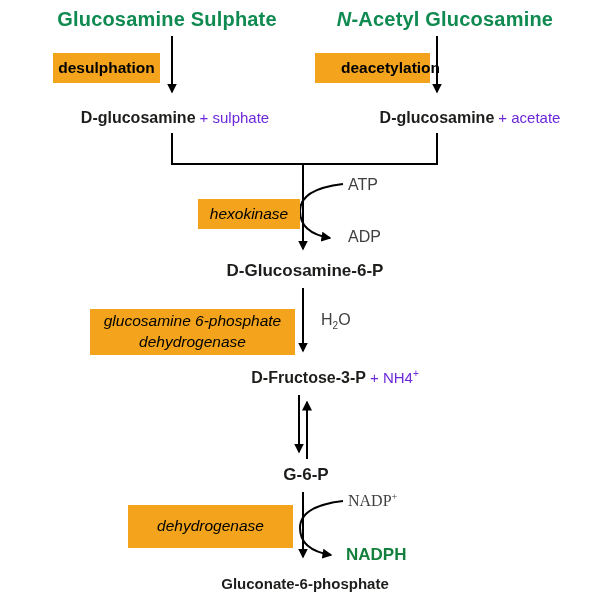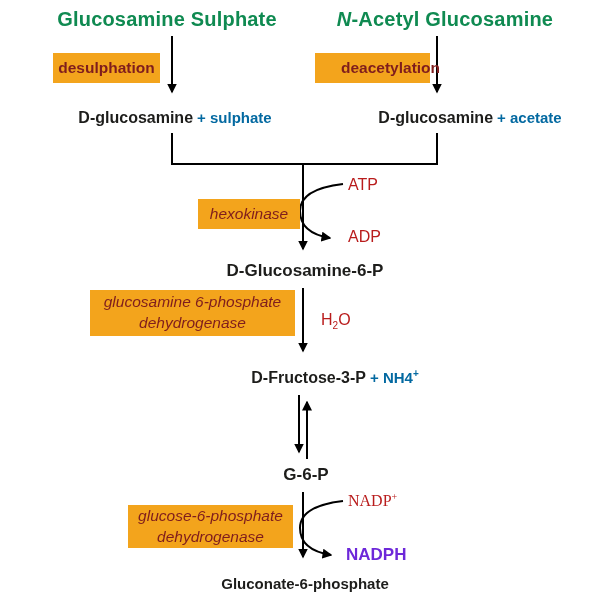"desulphation" .enzyme-box { color: #7f1d1d -> #000000 }
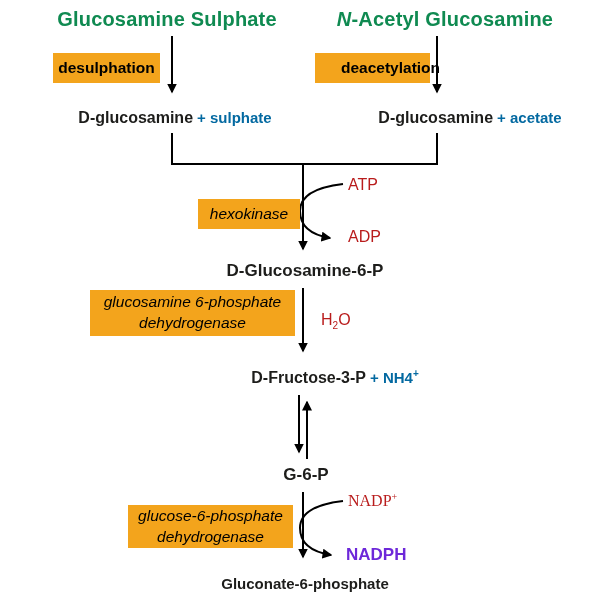"+ sulphate" .byproduct { color: #0369a1 -> #6d28d9; font-weight: bold -> normal }
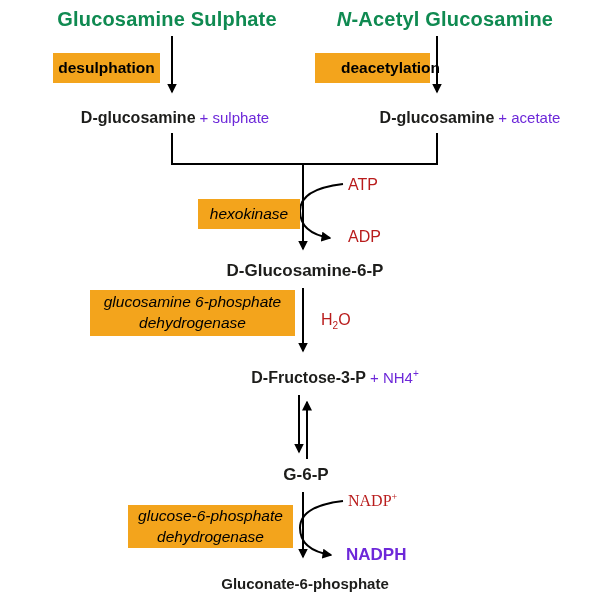"ATP" .cofactor { color: #b91c1c -> #404040 }
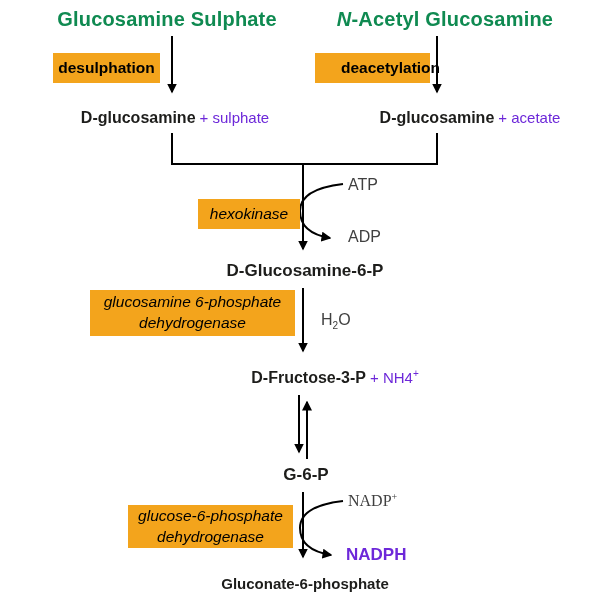"glucosamine 6-phosphate" div.enzyme-box { top: 290px -> 309px }
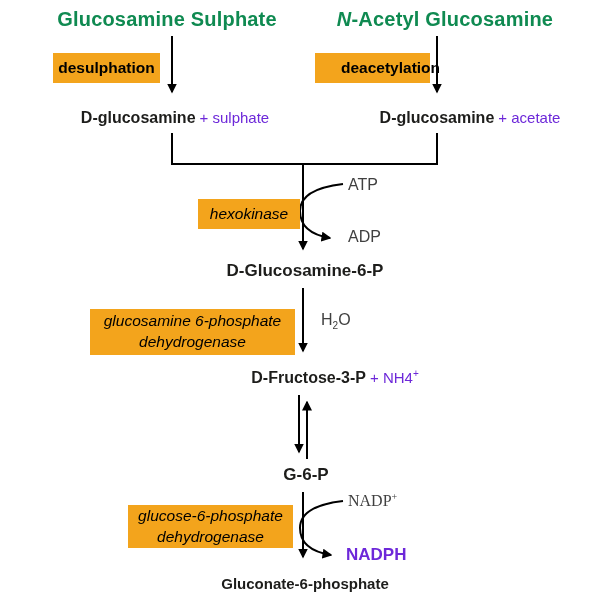"glucose-6-phosphate" div.enzyme-label { html: <div>glucose-6-phosphate</div> -> none }
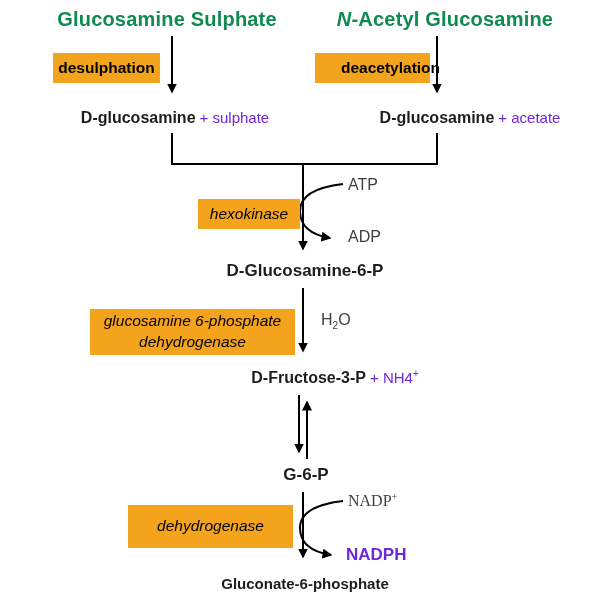"NADPH" .nadph { color: #6d28d9 -> #15803d }
